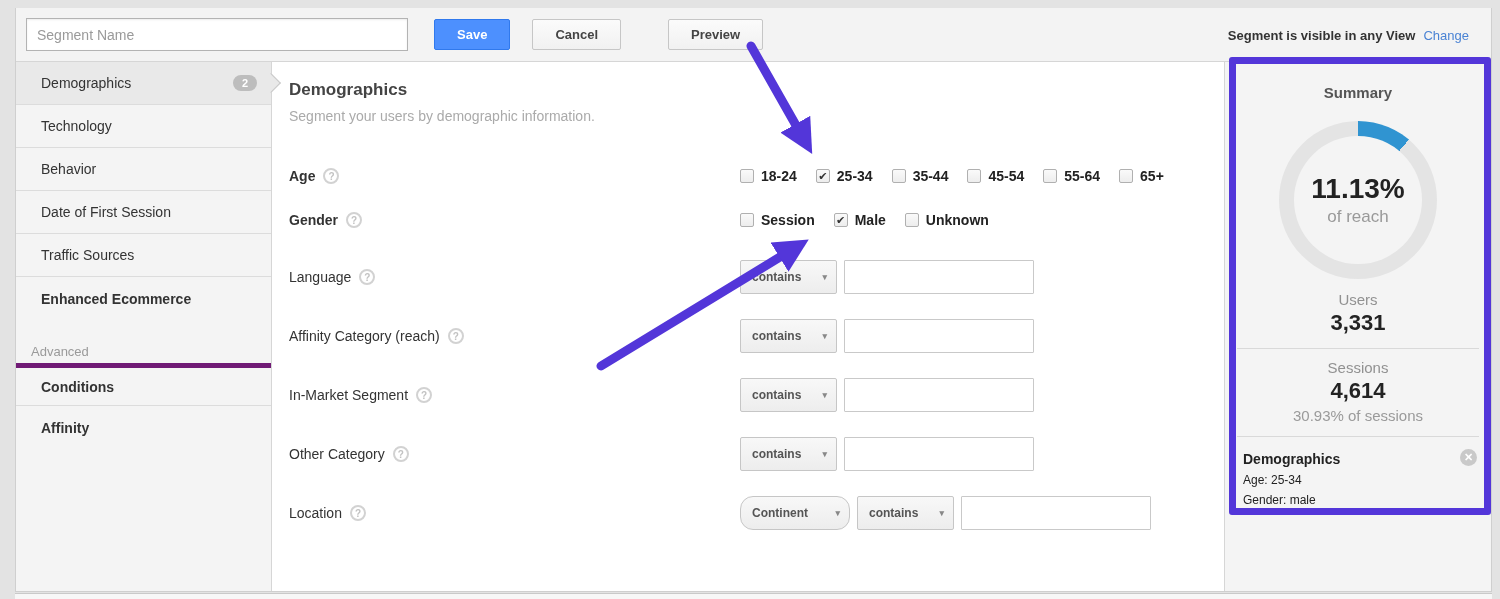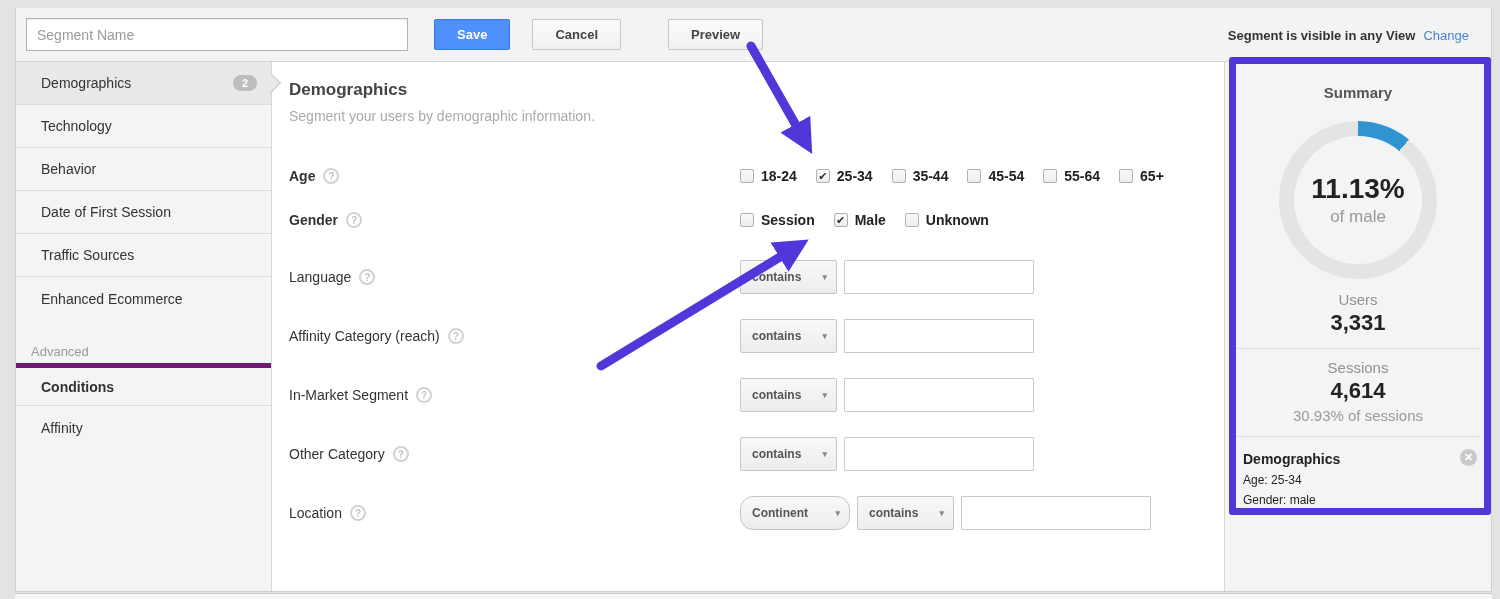"of male" div.g-cap { text: male -> reach }
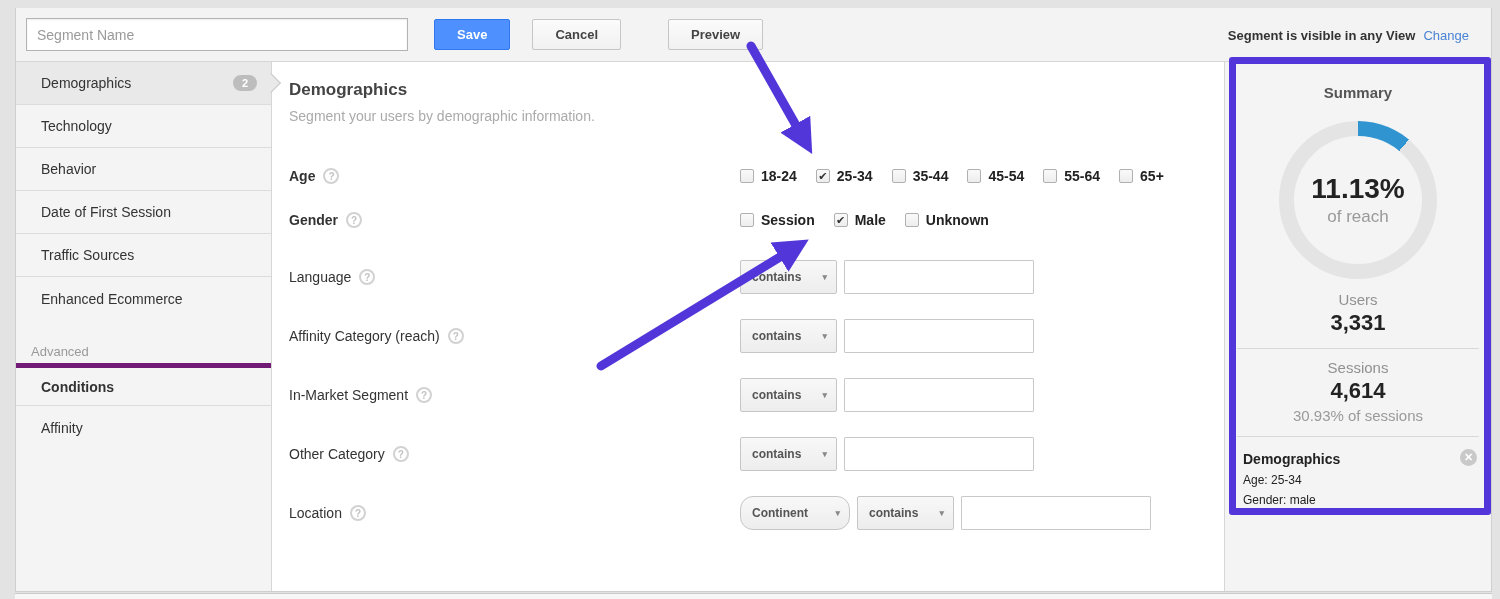"Enhanced Ecommerce" .side-item.noline { font-weight: none -> bold }
